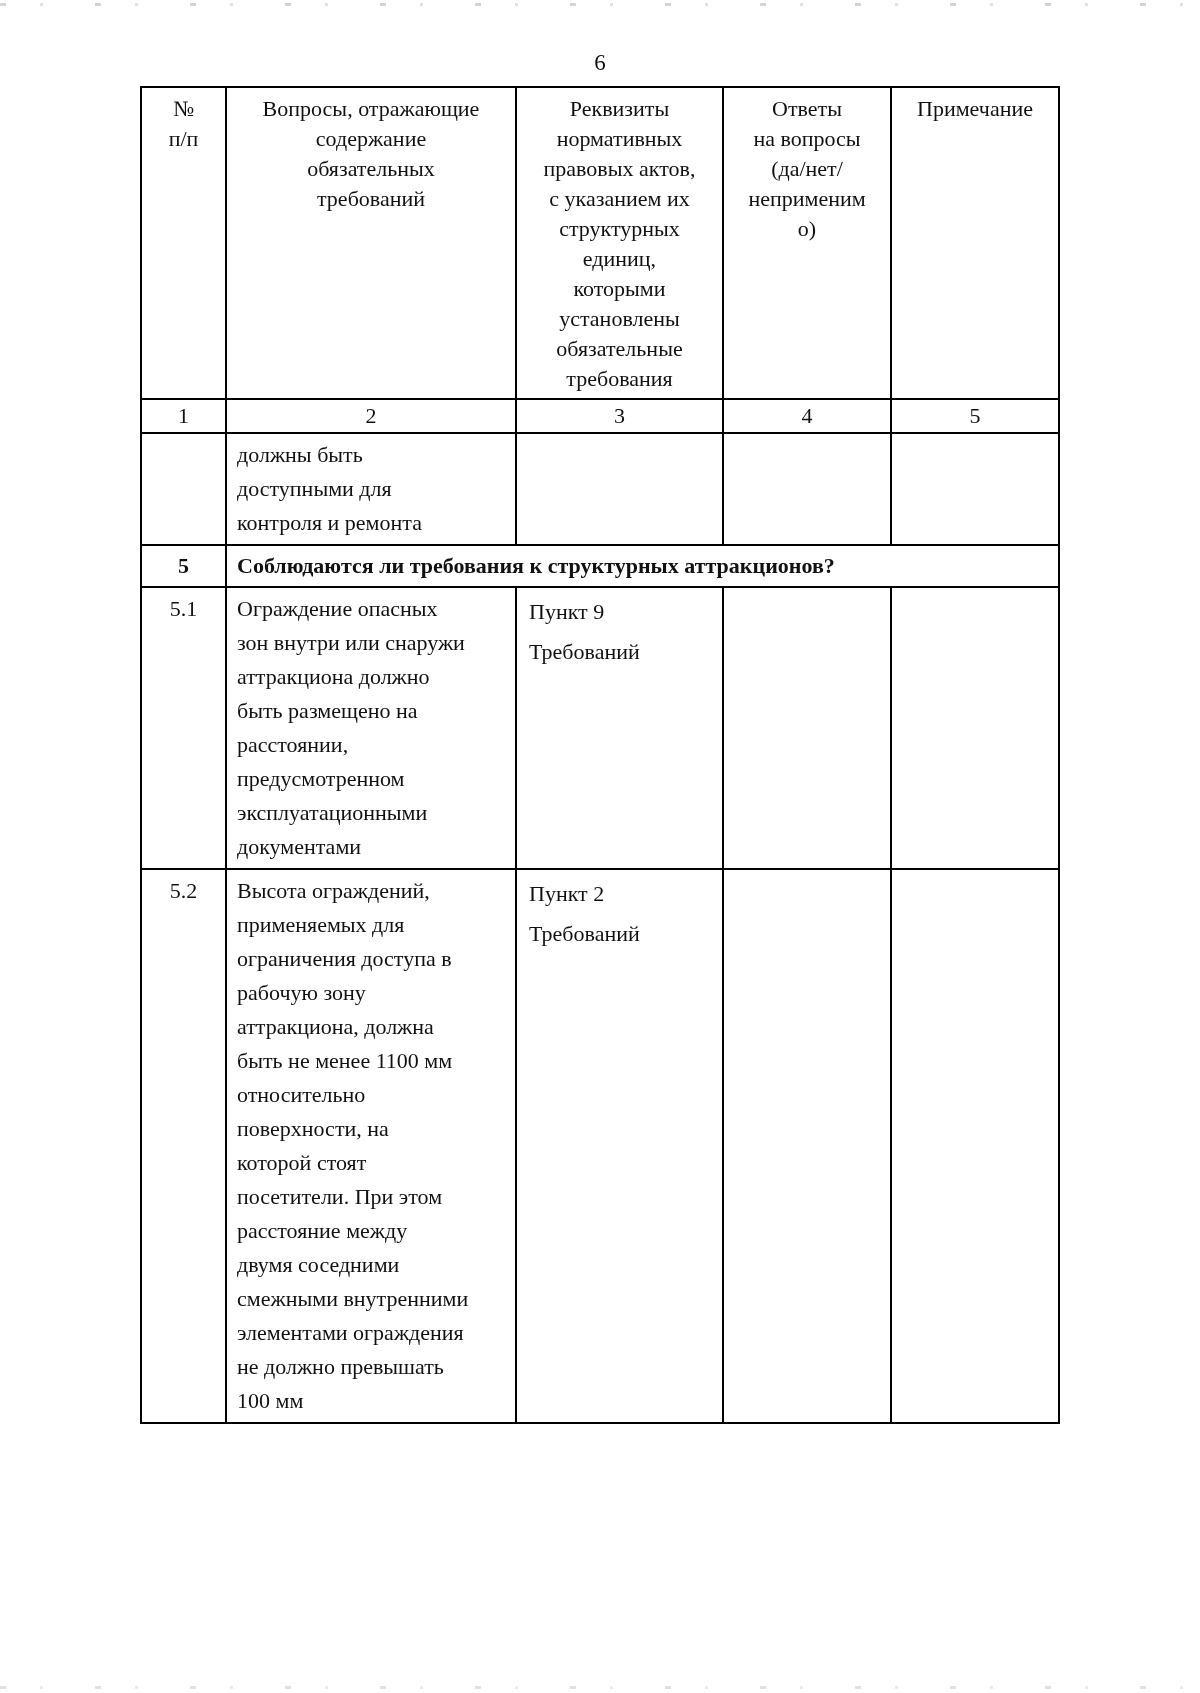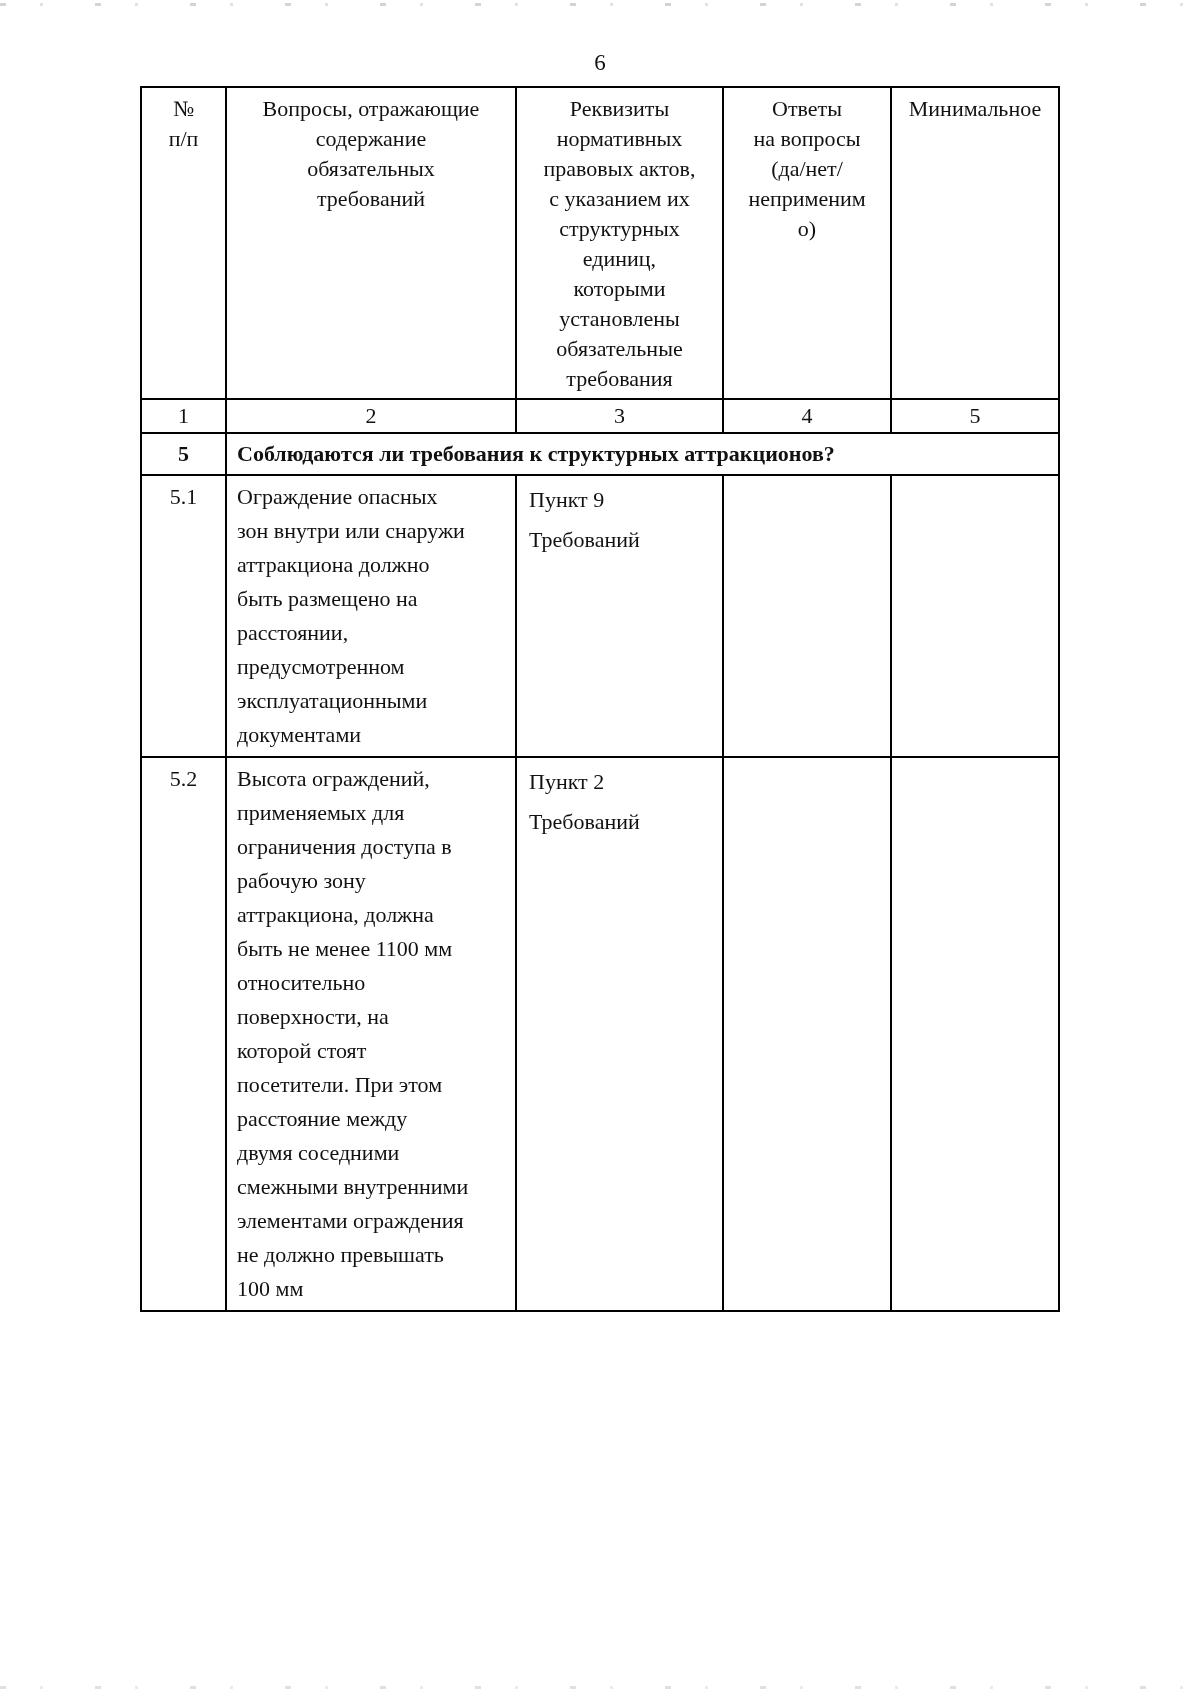"Минимальное" th.header-cell { text: Минимальное -> Примечание }
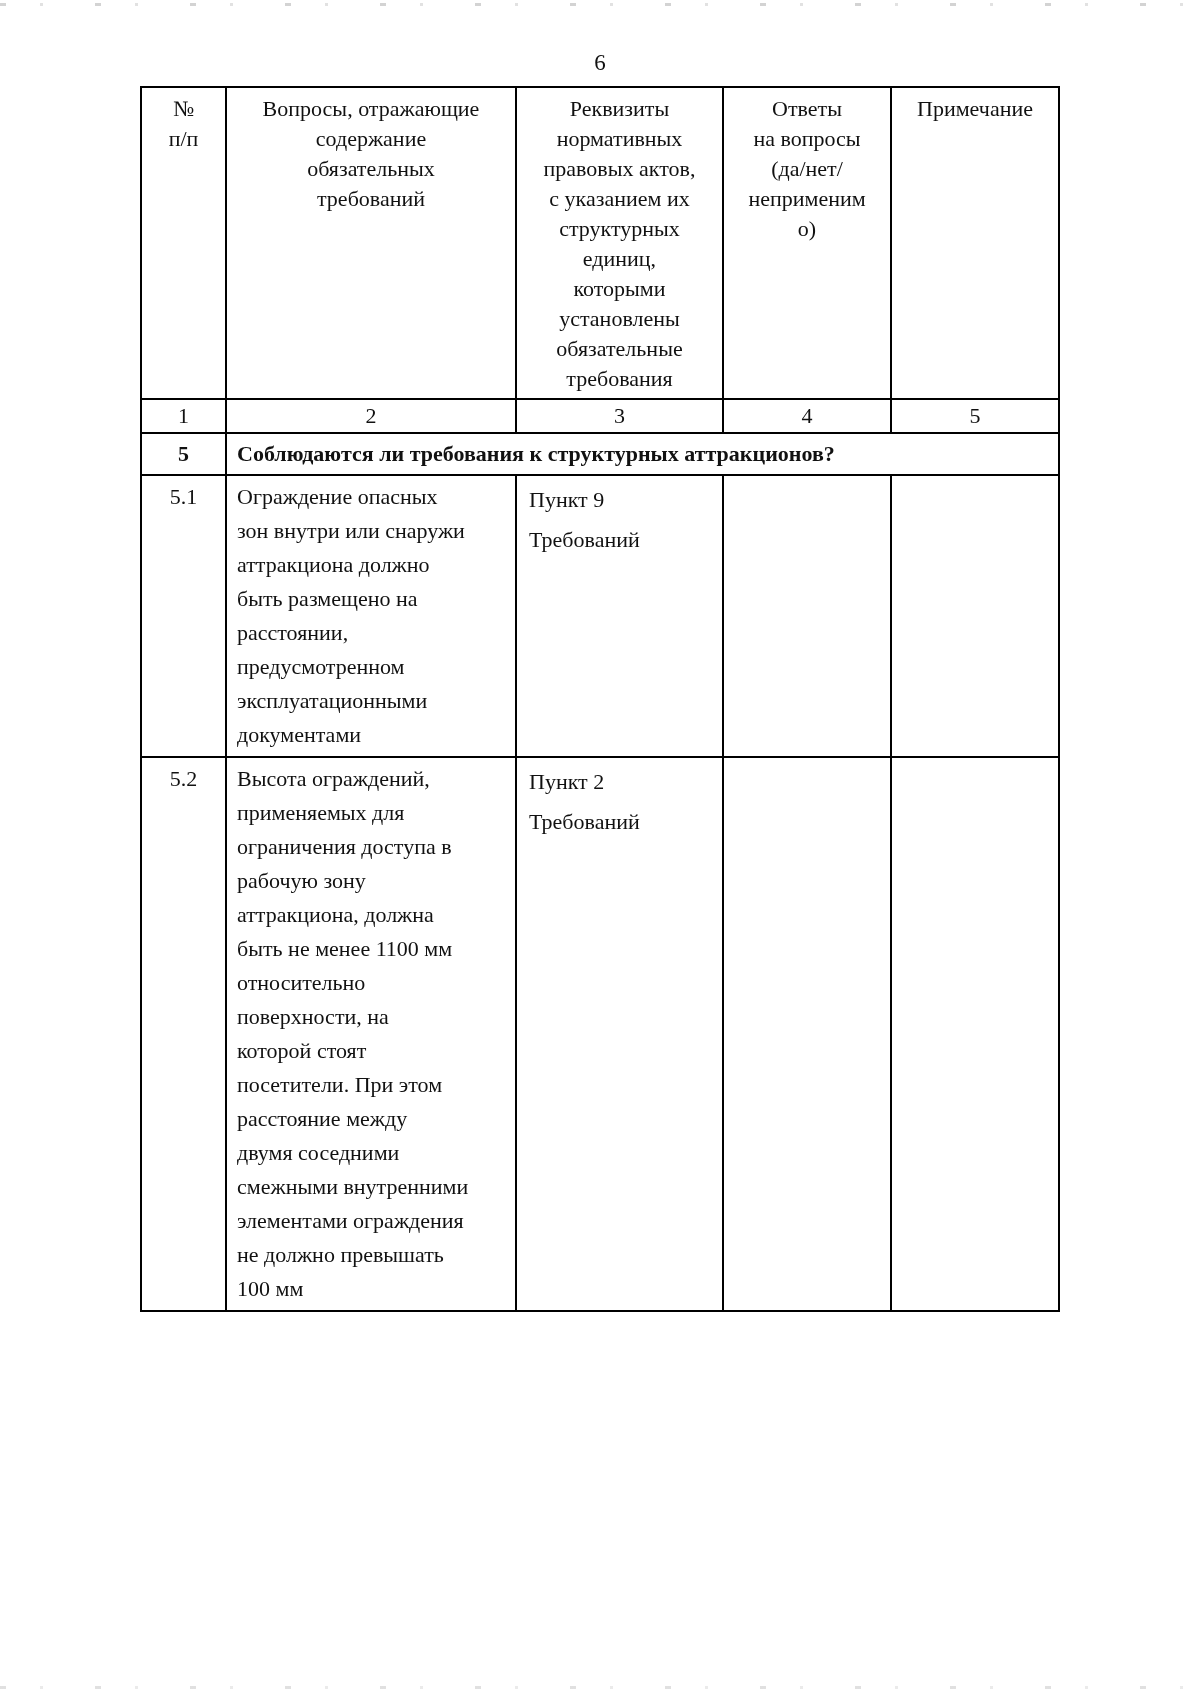"должны быть" tr { html: none -> <tr> <td></td> <td>должны быть доступными для контроля и ремонта</td> <td></td> <td></td> <td></td> </tr> }
